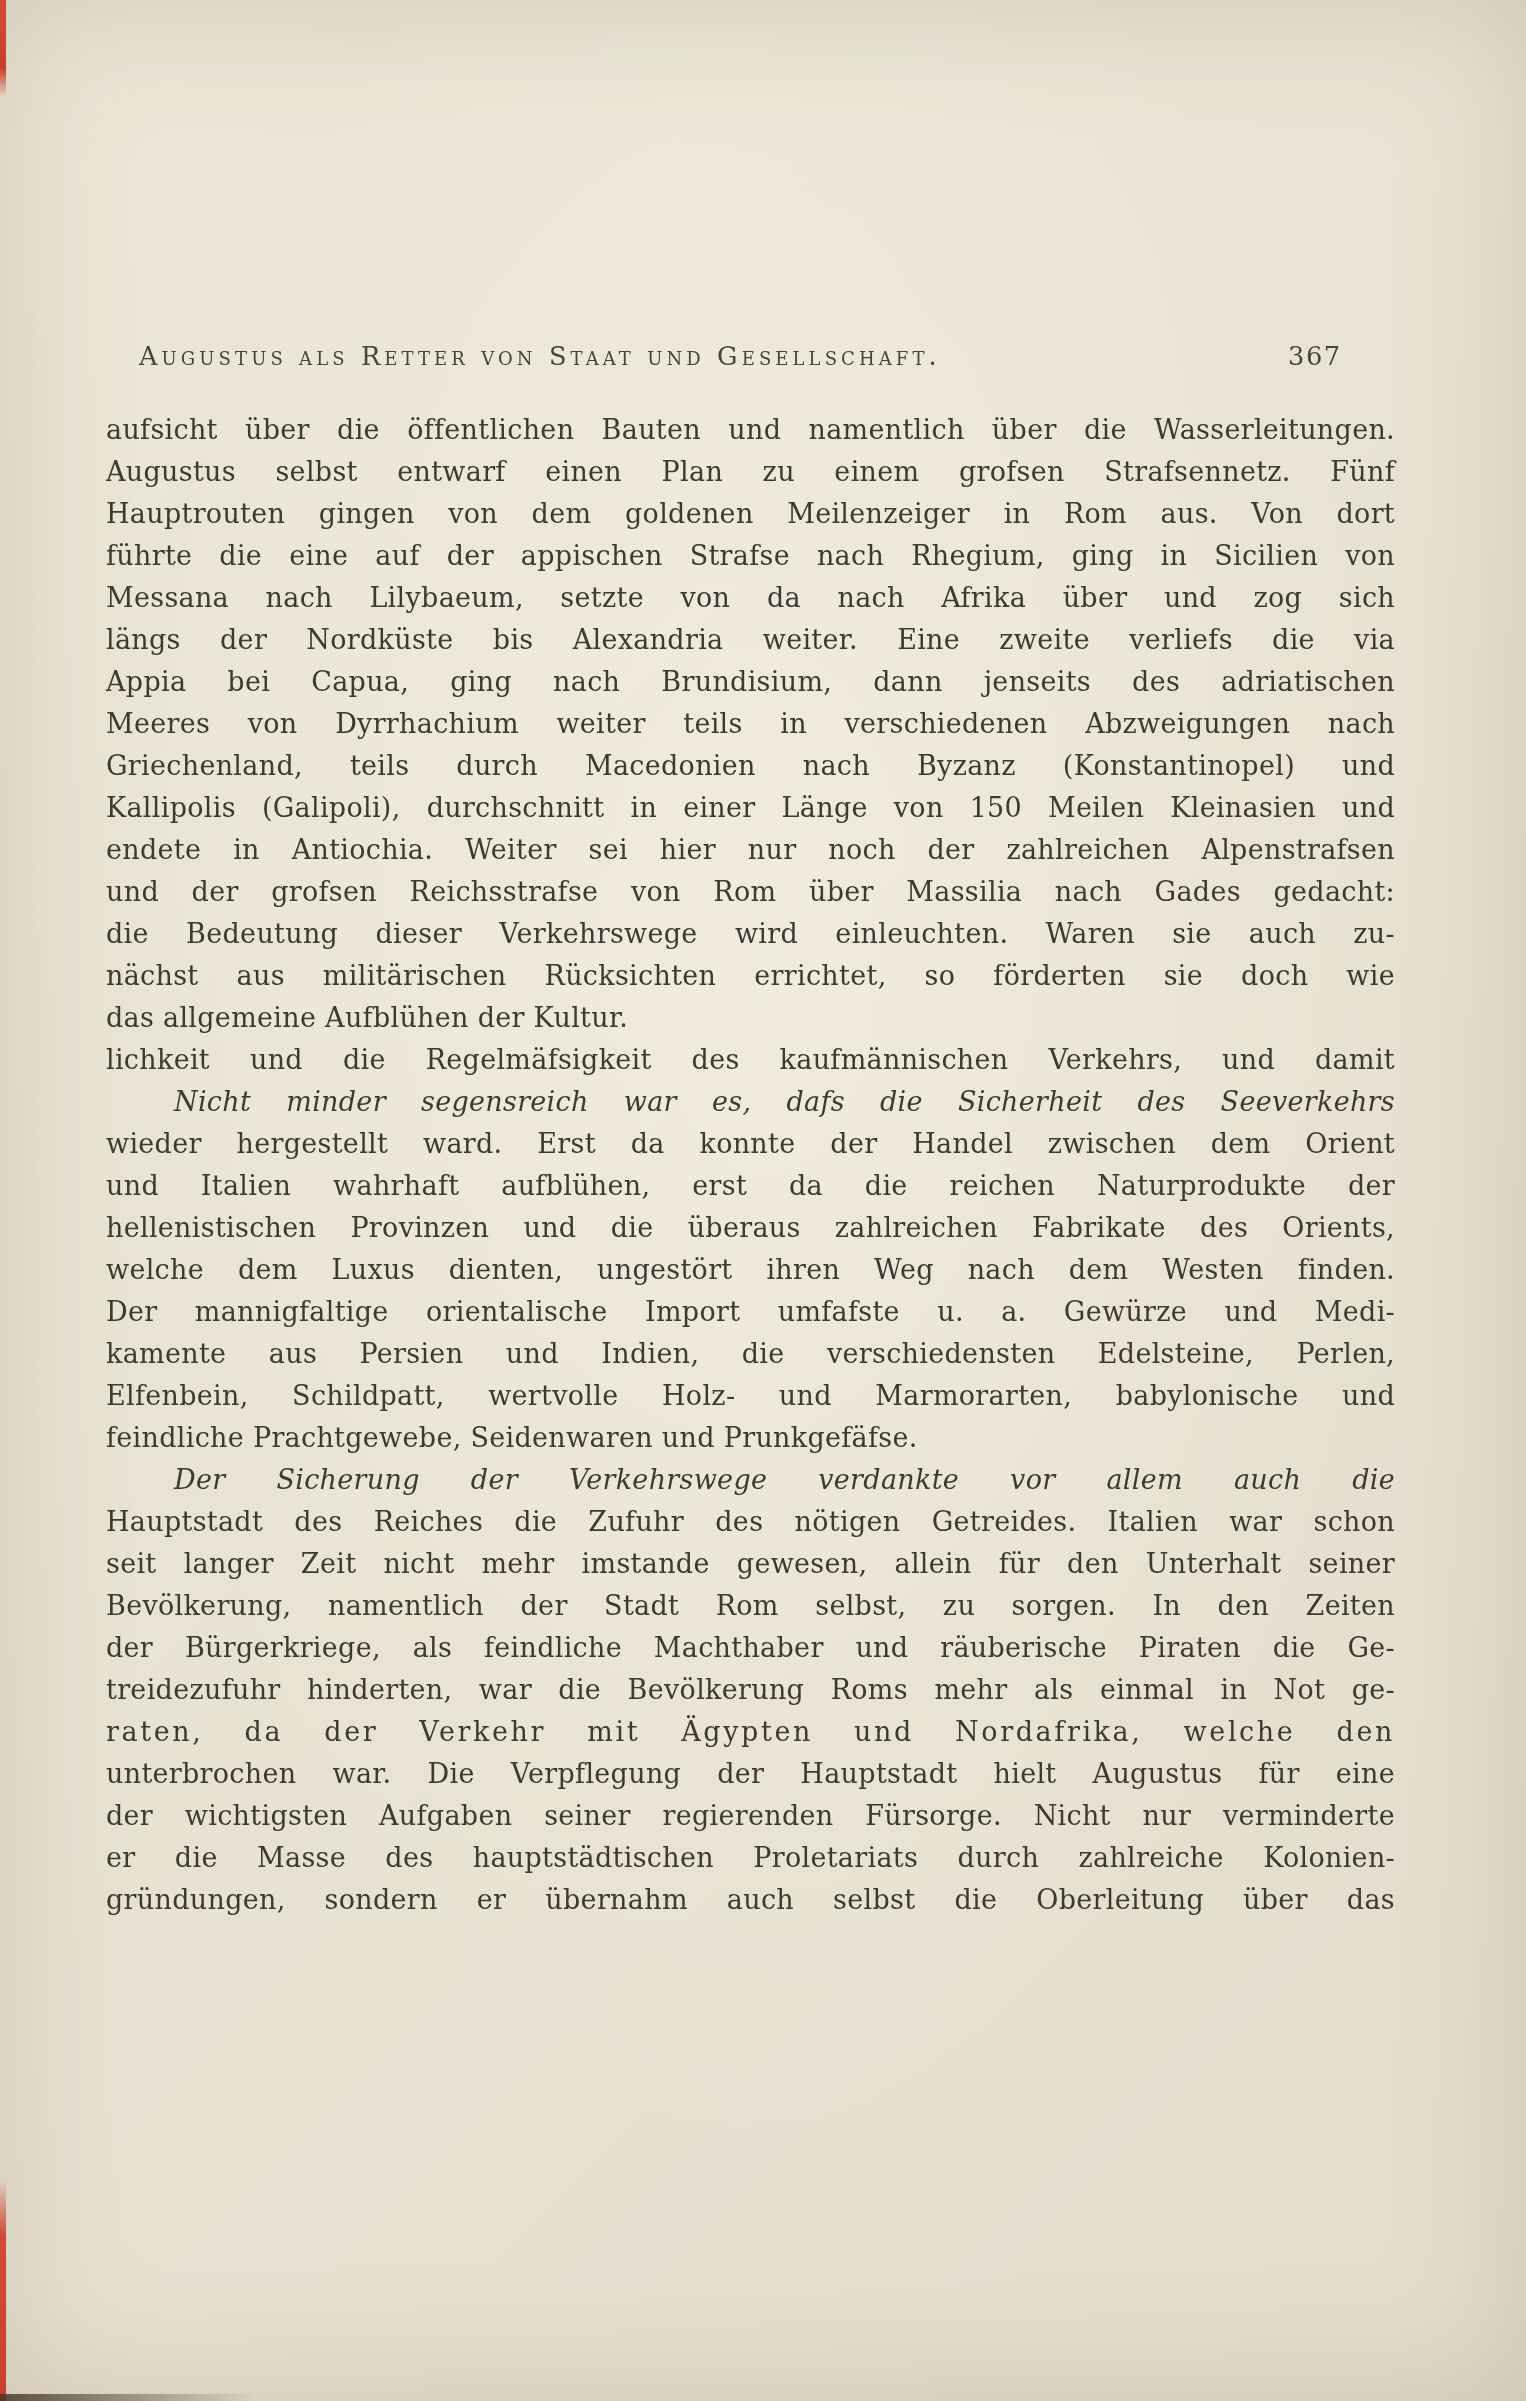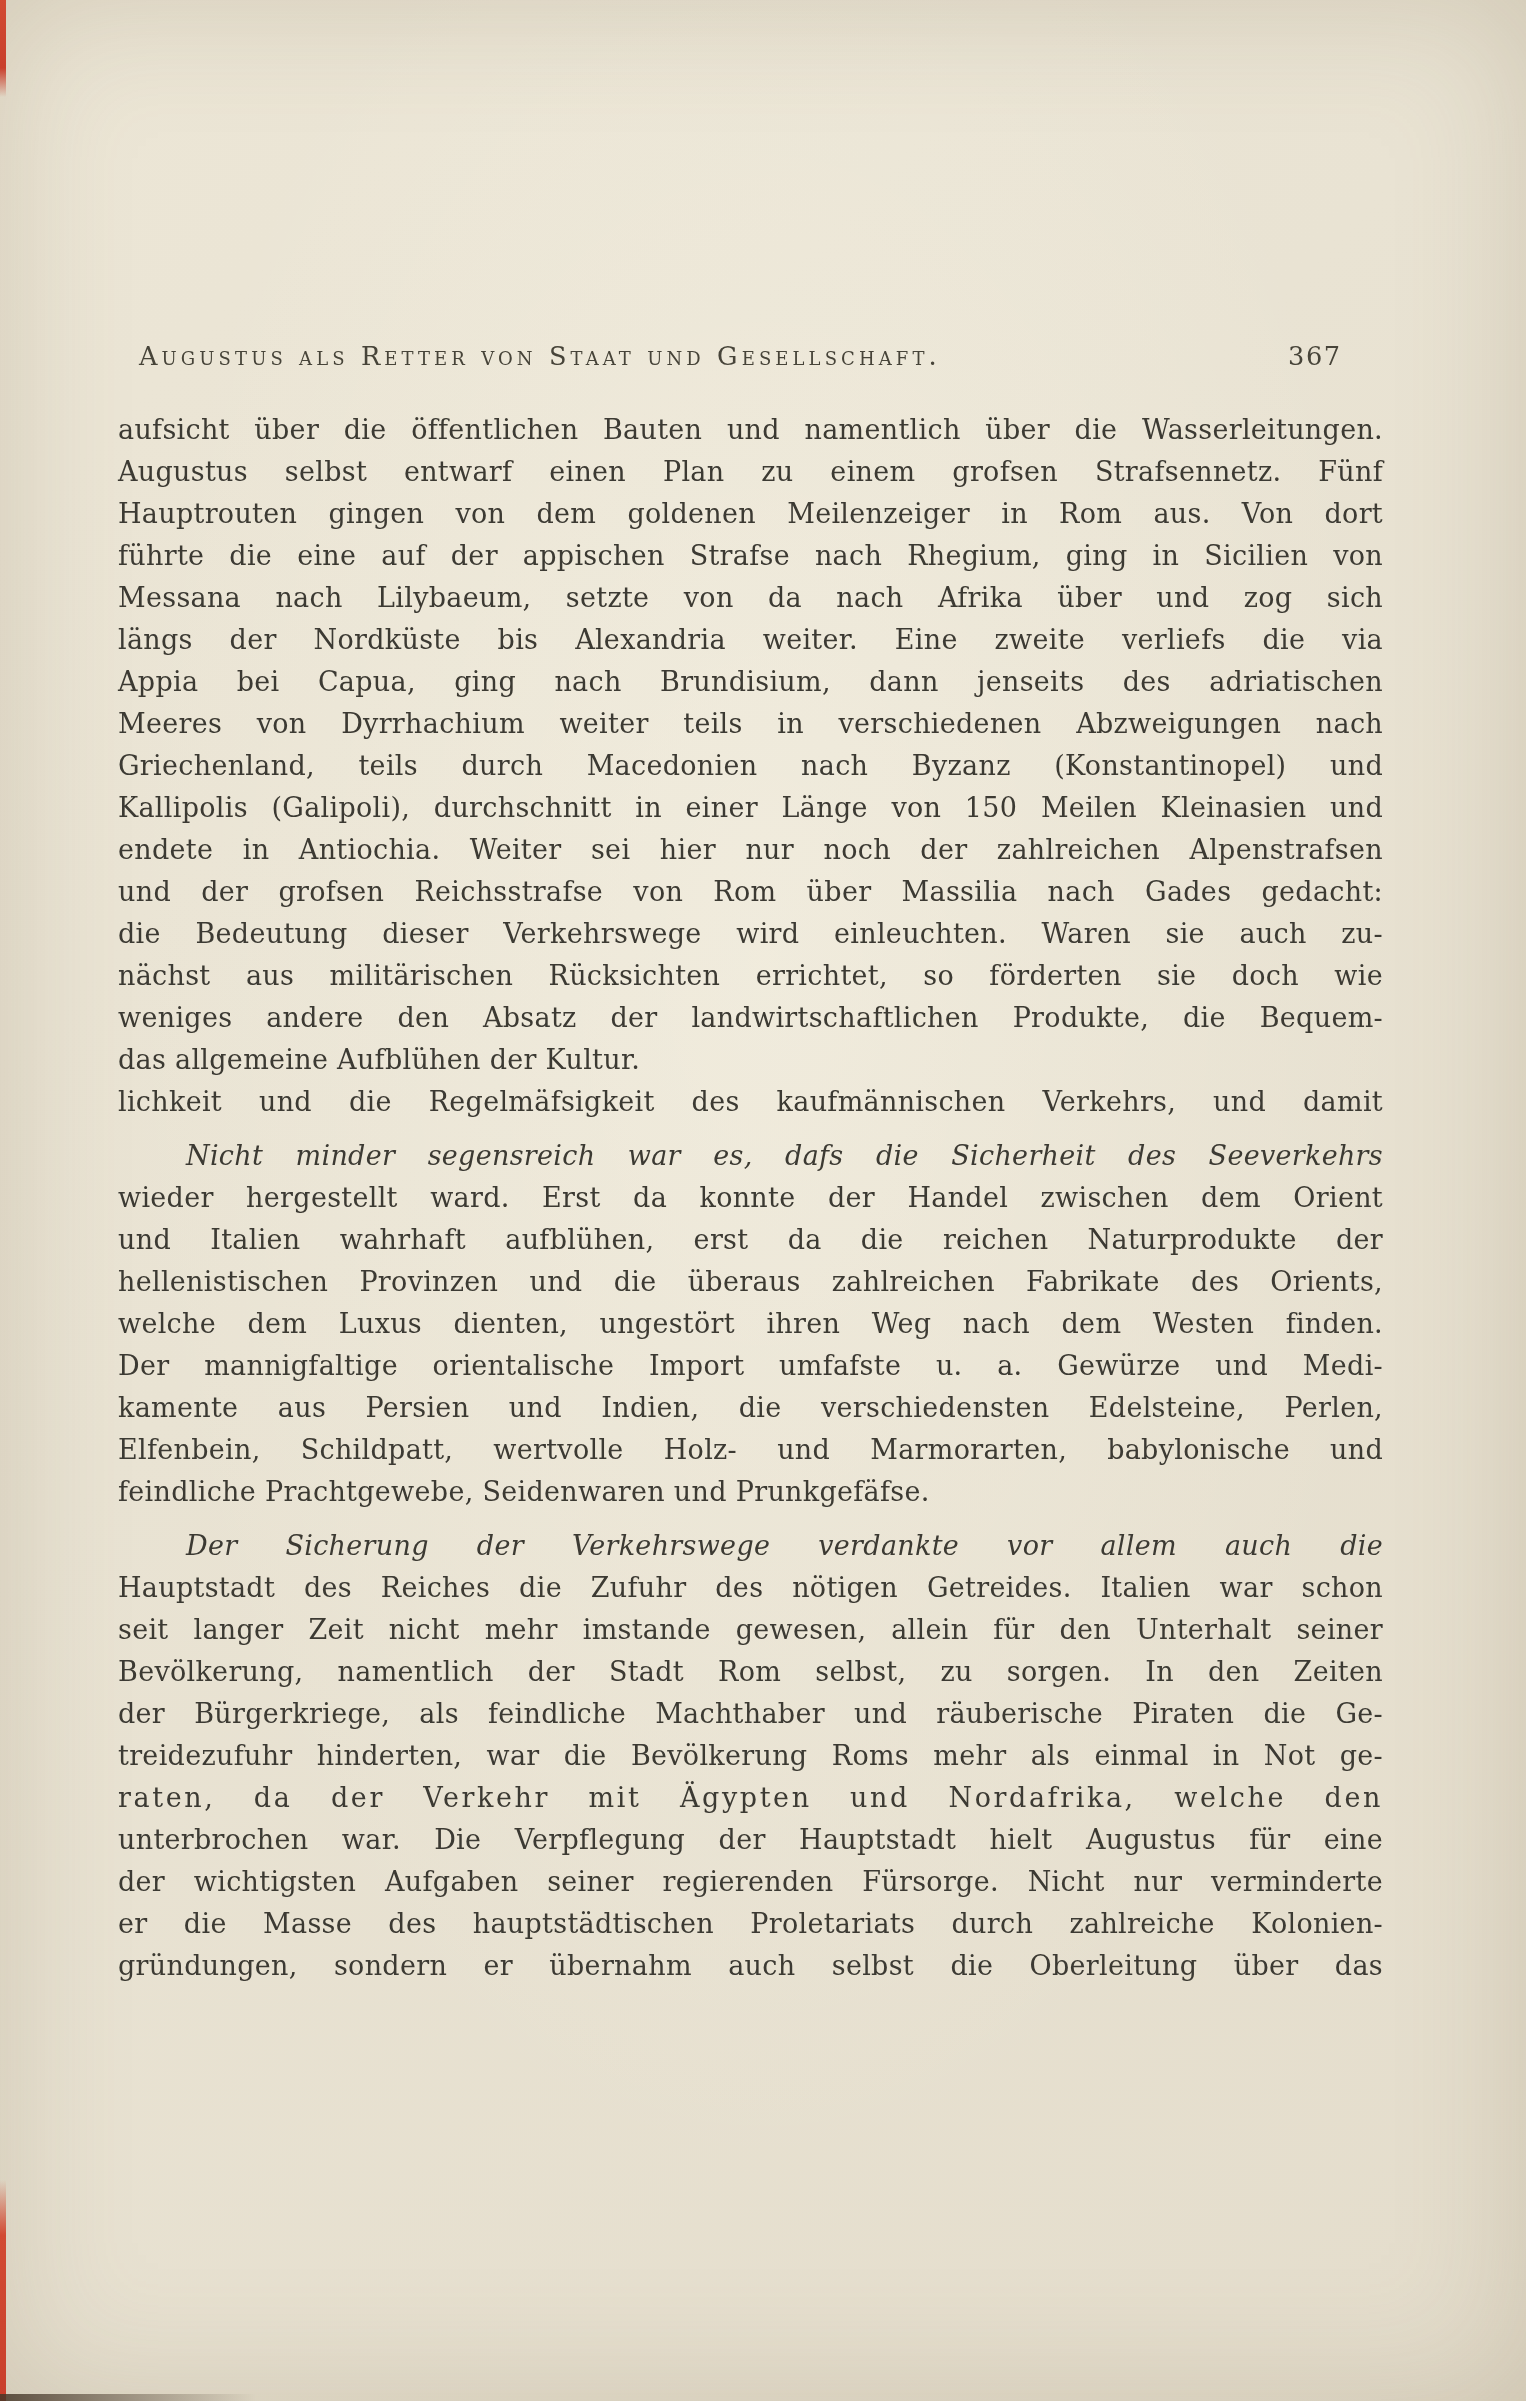"aufsicht über die öffentlichen Bauten" .paragraph { margin: 12px -> 0 }
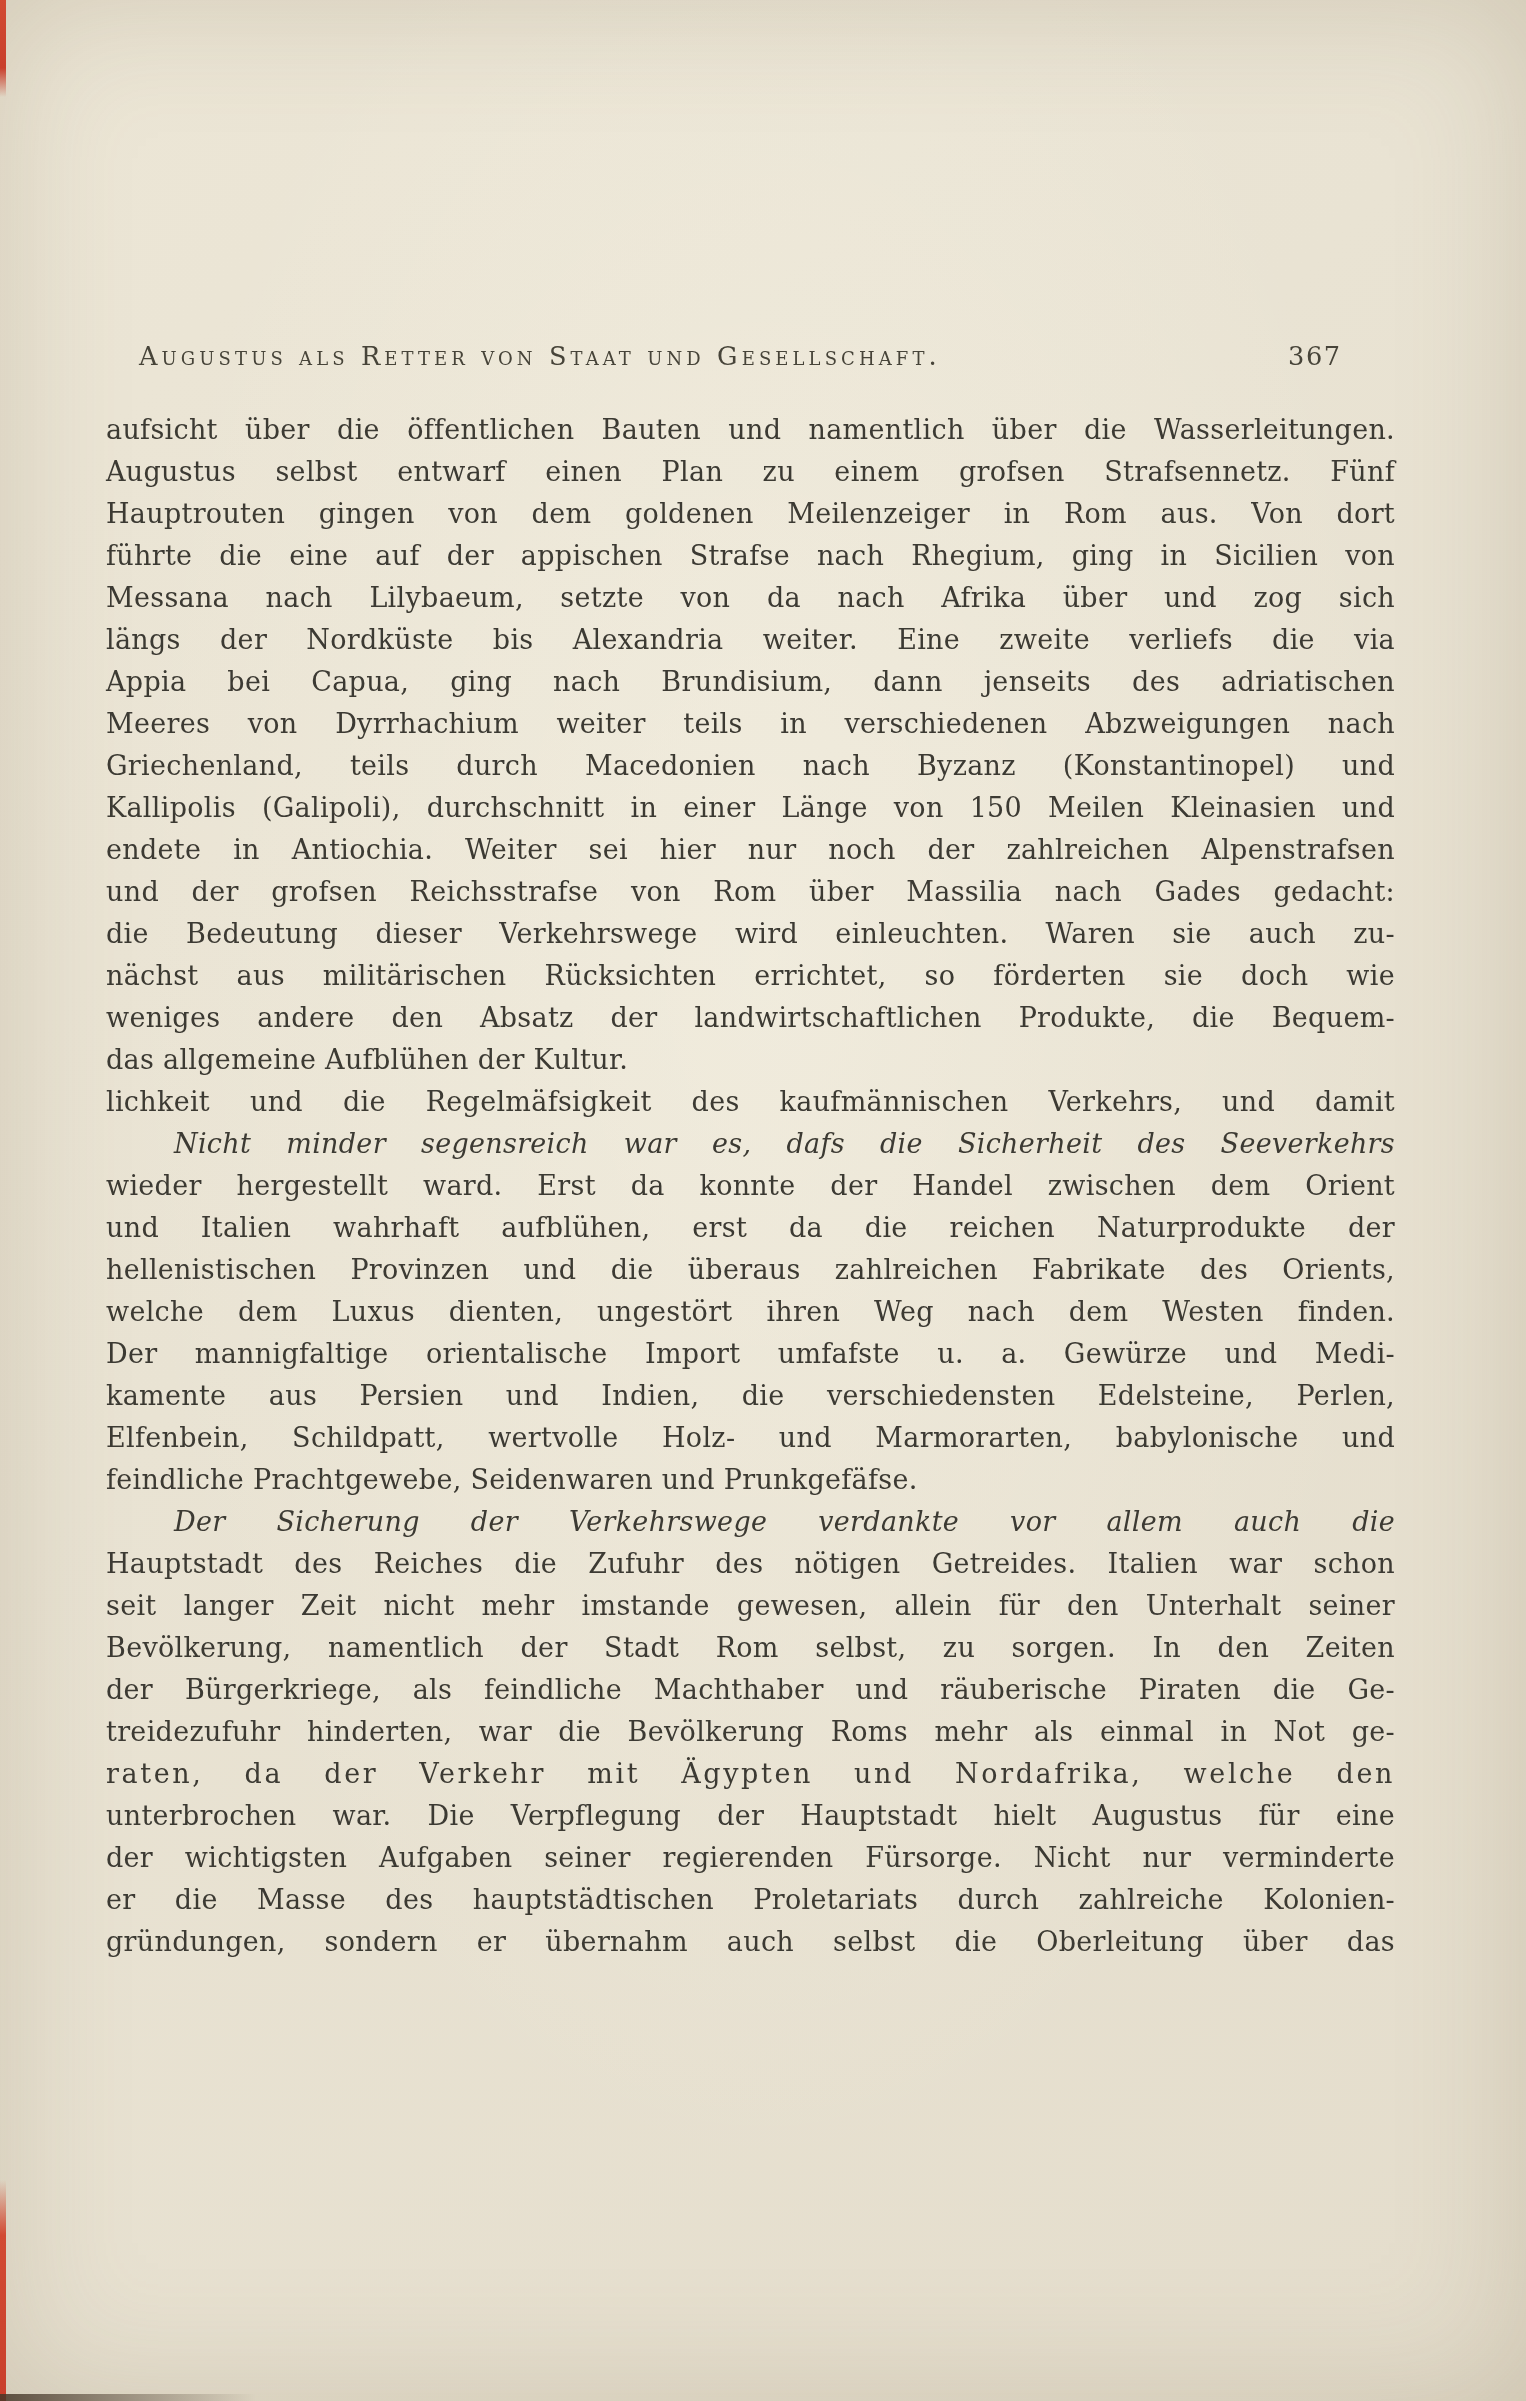"weniges andere den Absatz der" div.line { html: <div>weniges andere den Absatz der landwirtschaftlichen Produkte, die Bequem-</div> -> none }
